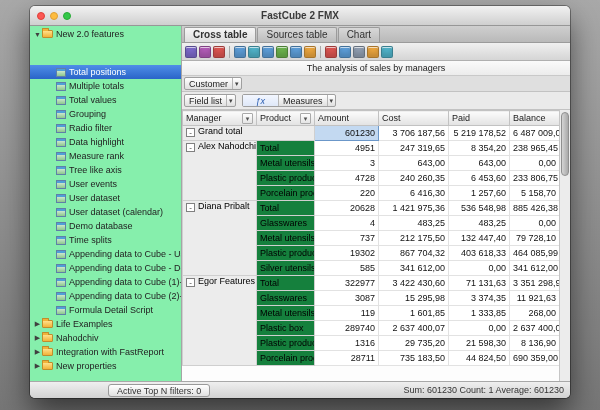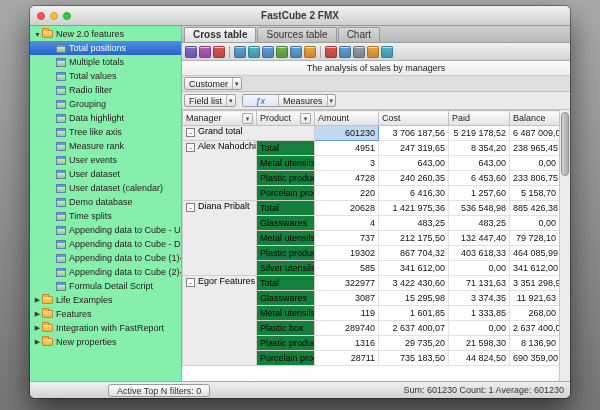"Total positions" .trow.sel { margin-top: none -> 24px }
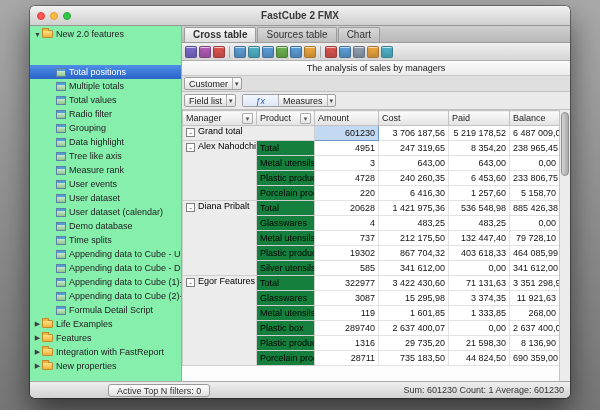"Radio filter" div.trow { order: before "Grouping" -> after "Grouping" }
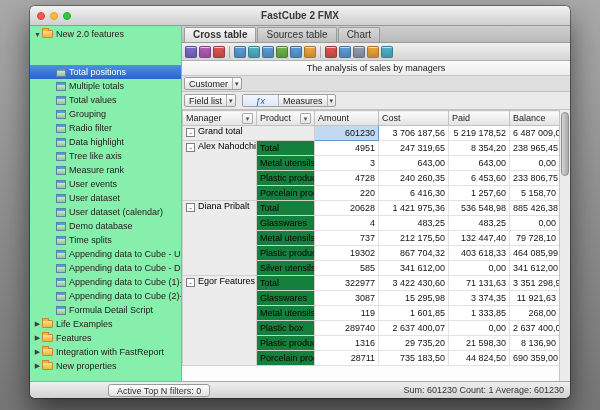"Tree like axis" div.trow { order: before "Measure rank" -> after "Measure rank" }
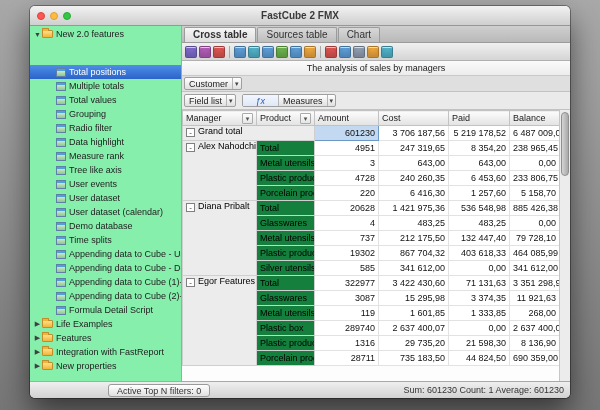"Features" span { text: Features -> Nahodchiv }
